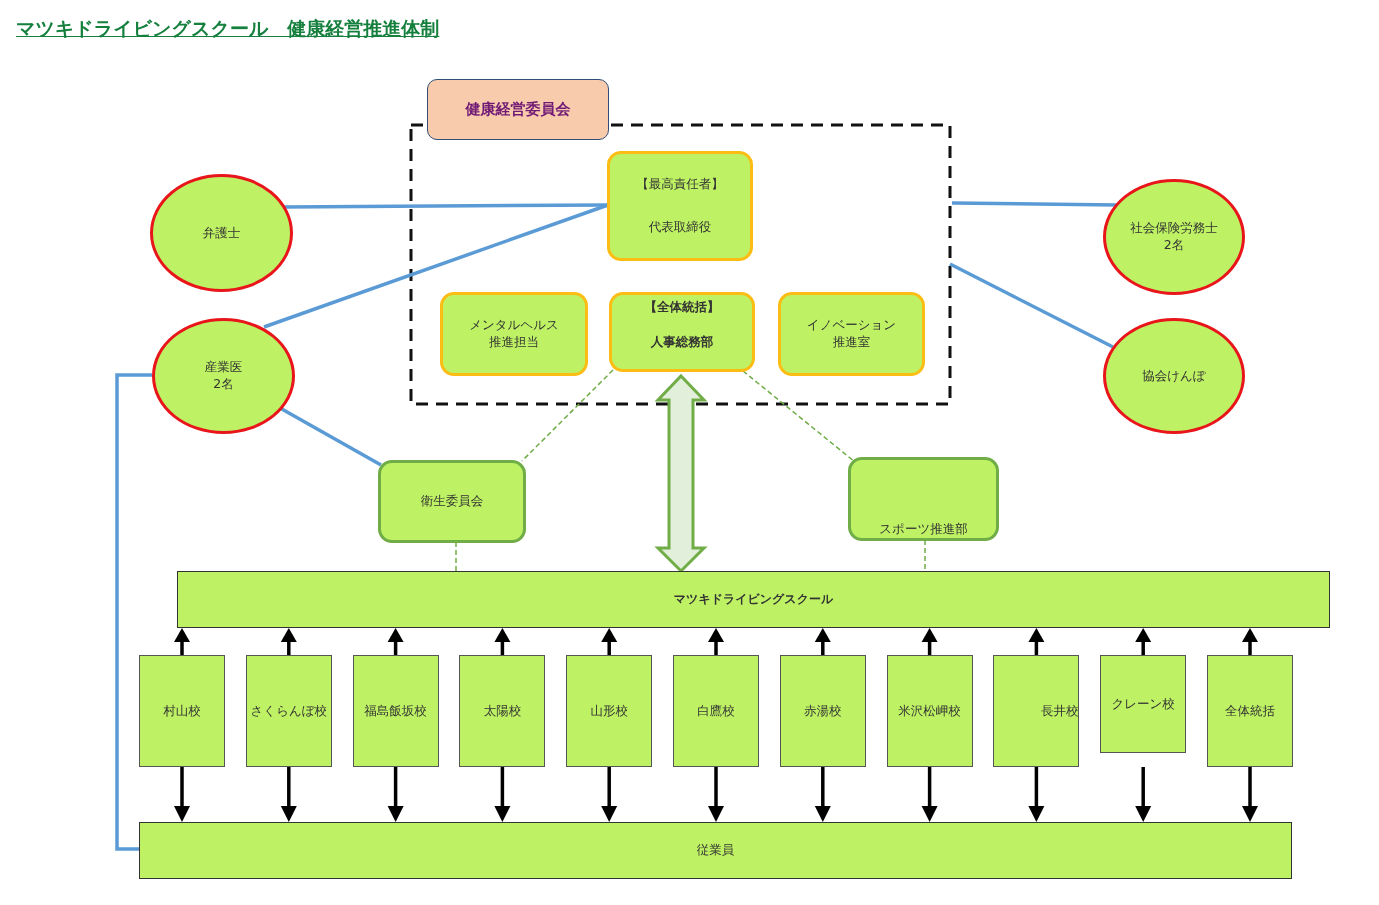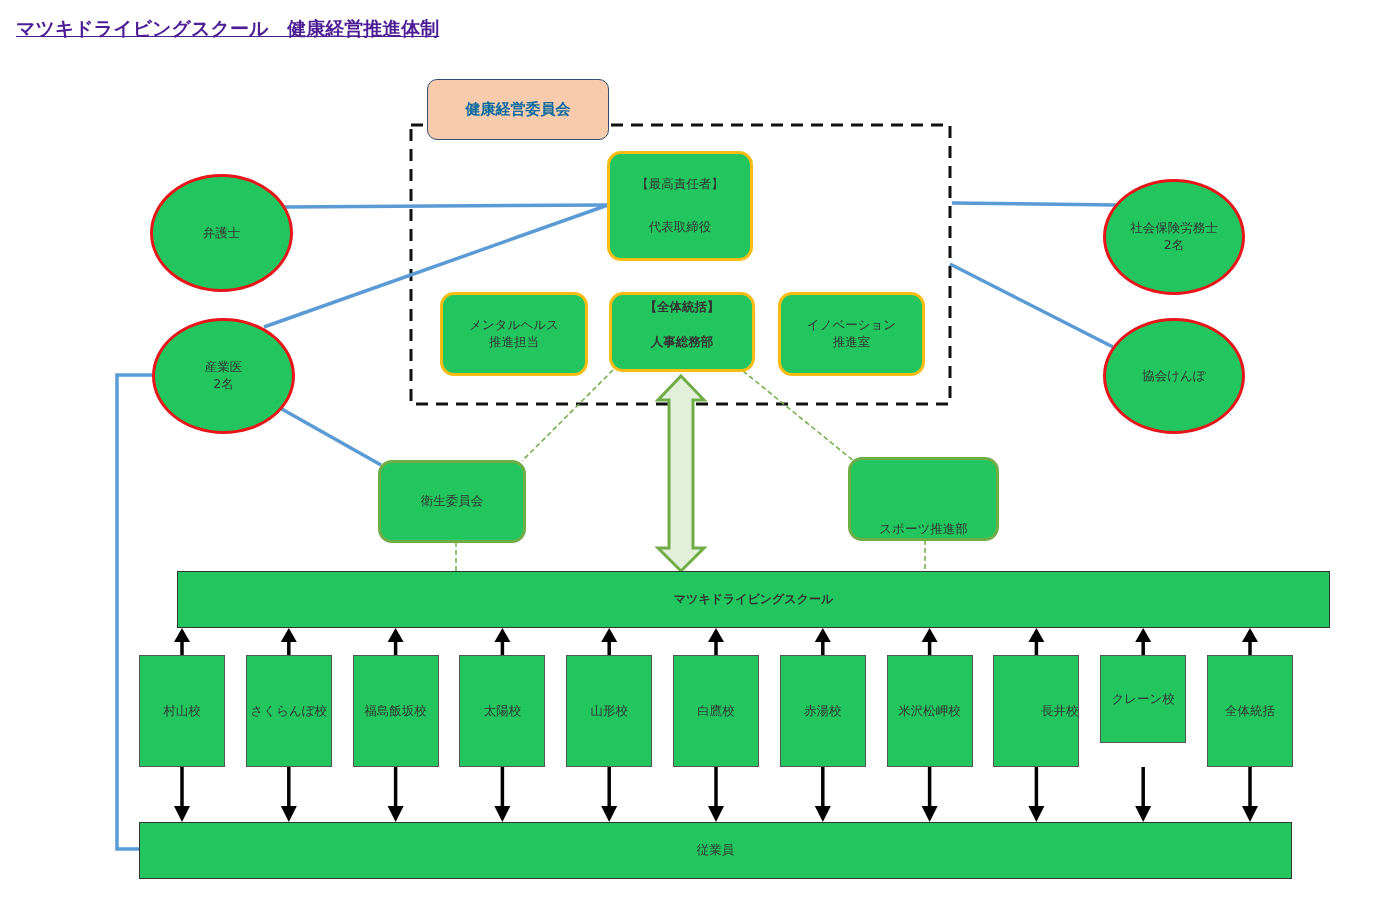"マツキドライビングスクール 健康経営推進体制" .title { color: #4c1d95 -> #15803d }
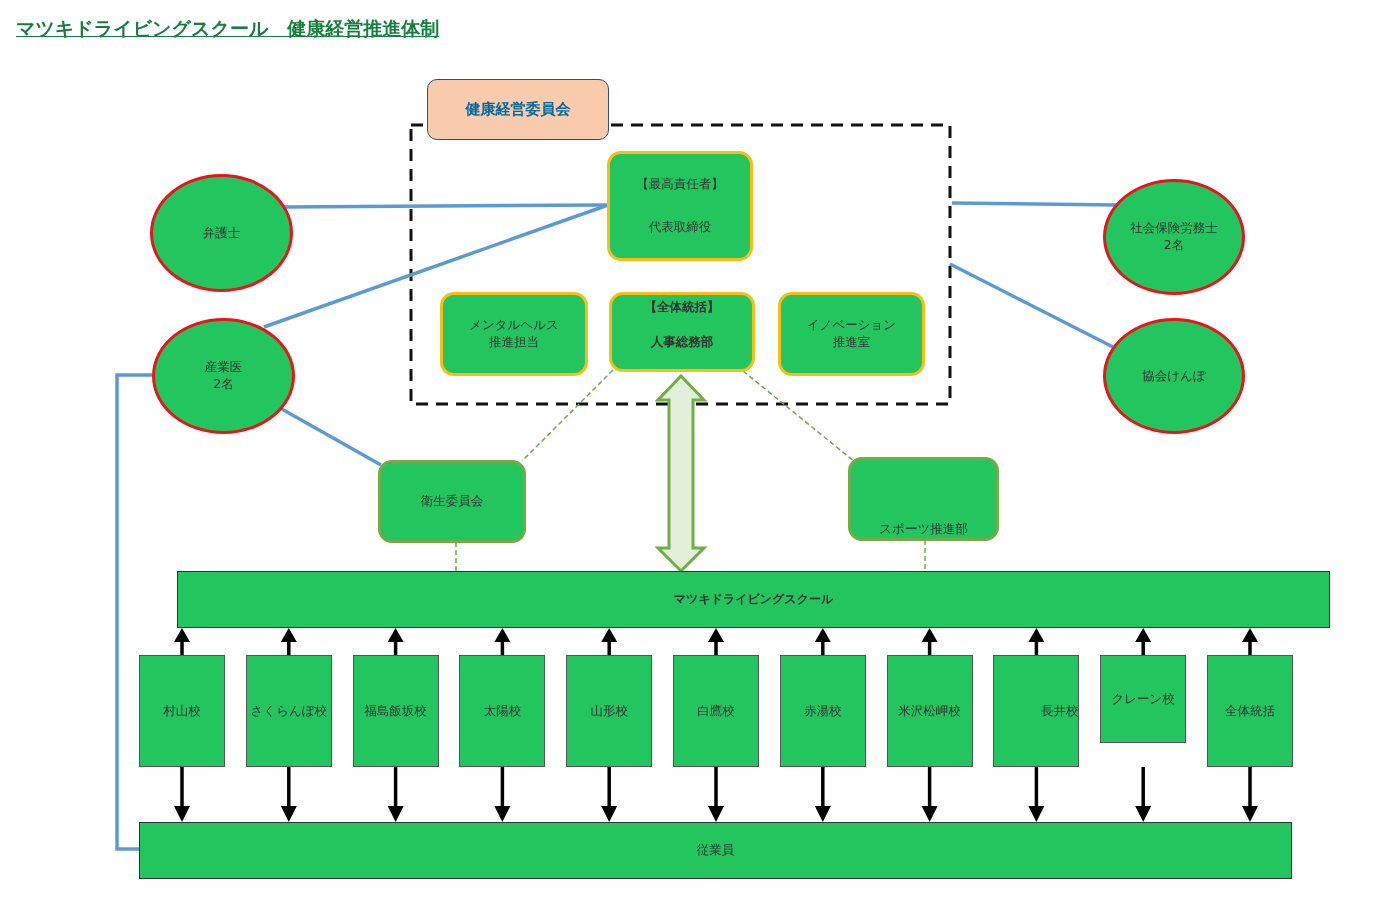"健康経営委員会" .committee-label { color: #0369a1 -> #701a75 }
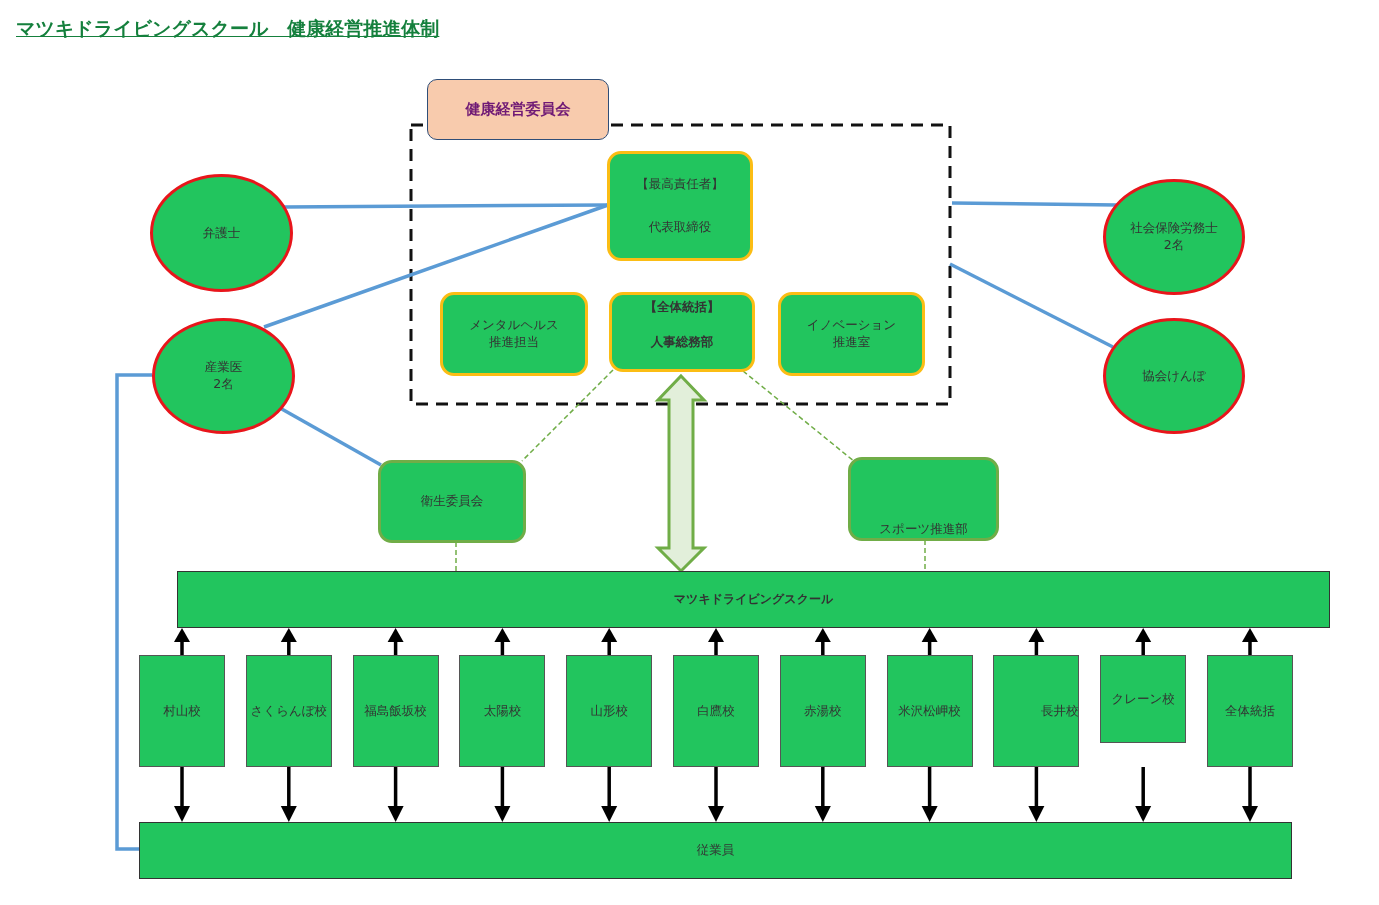"【最高責任者】" .node { background: #22c55e -> #bef264 }
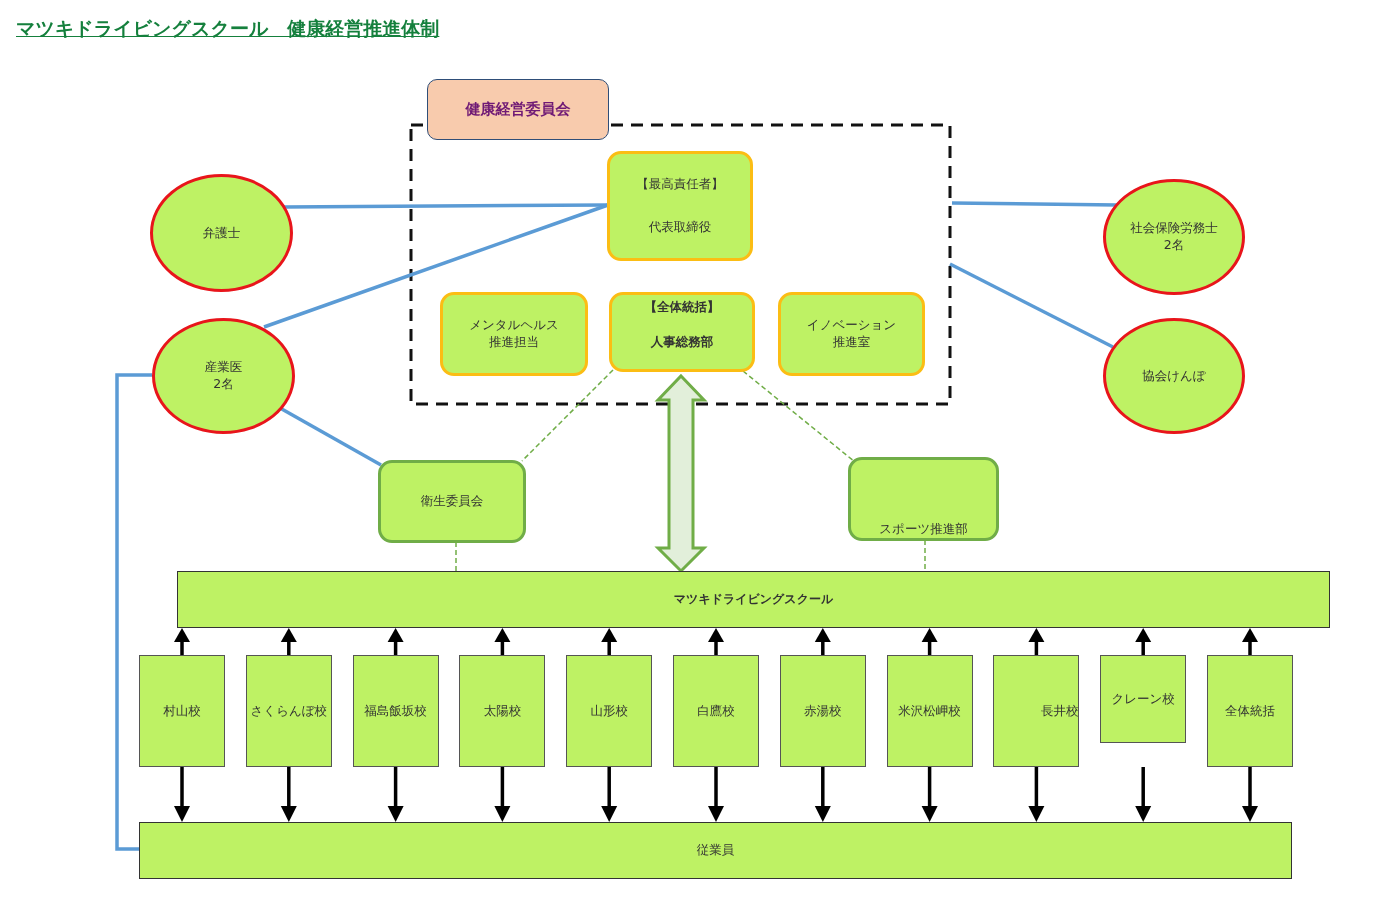"クレーン校" div.node { height: 88px -> 98px }
